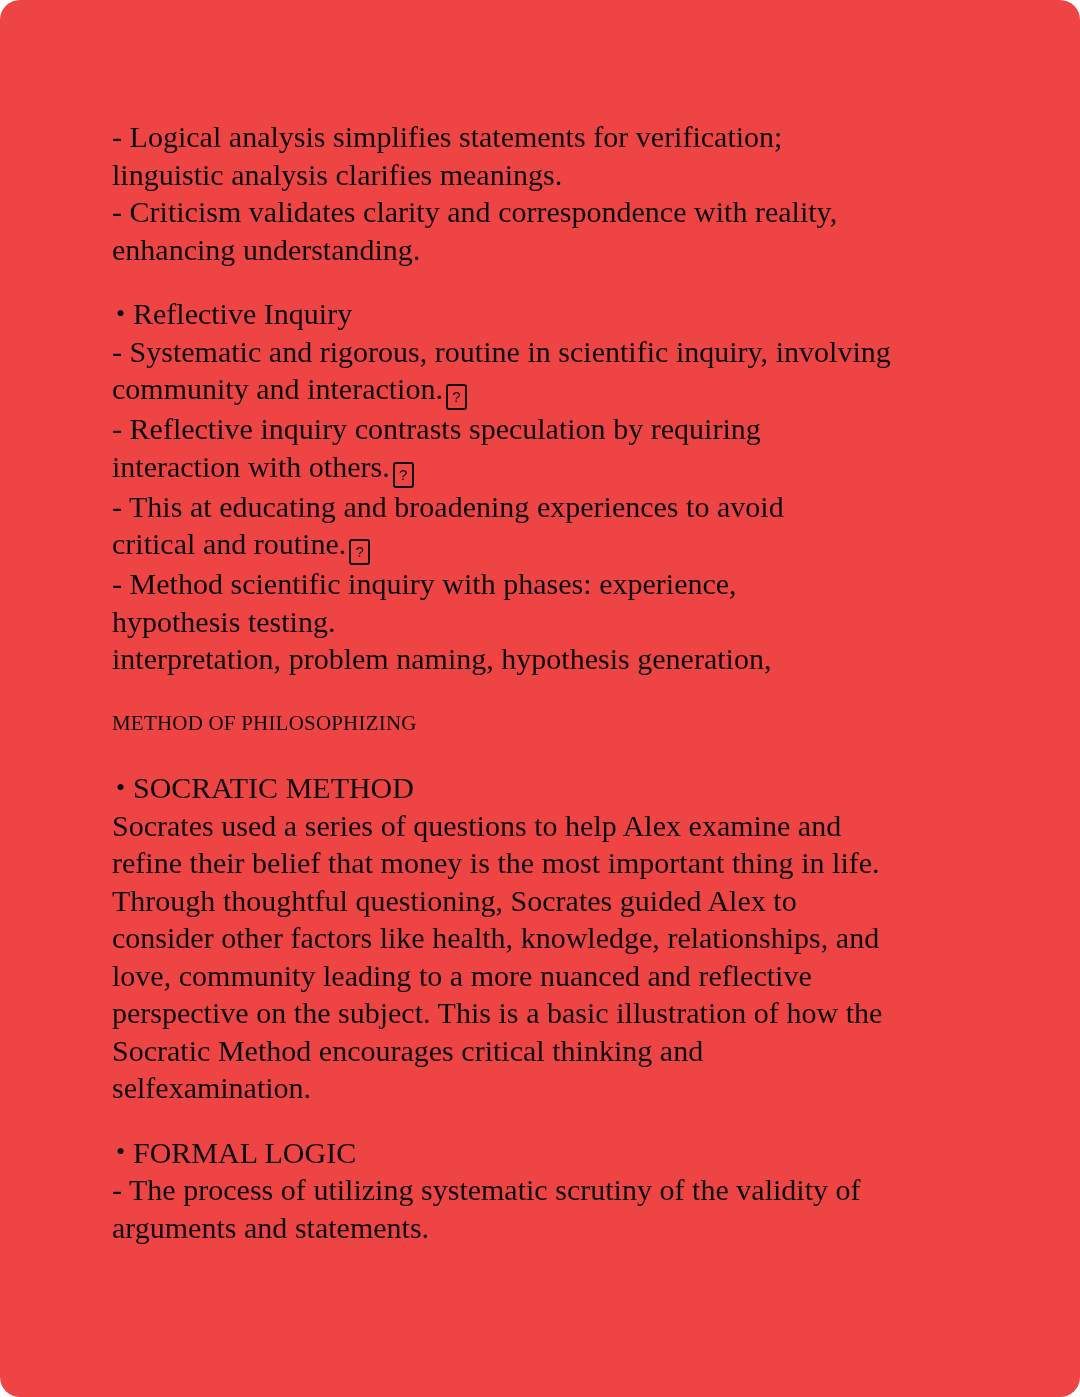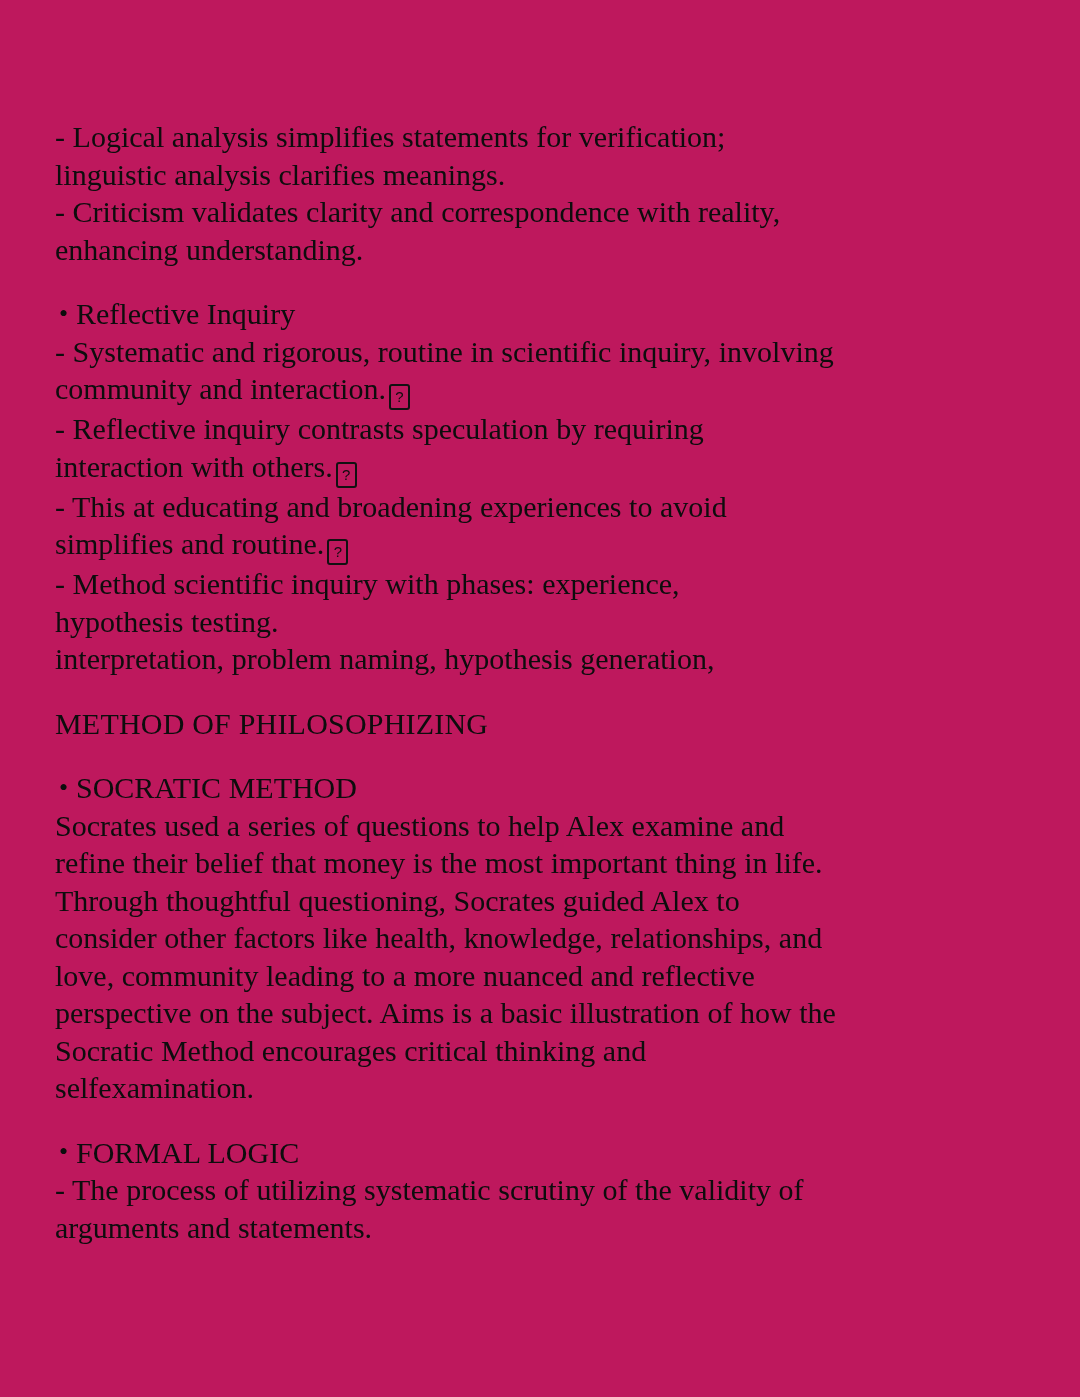"- Logical analysis simplifies statements" .page { background: #be185d -> #ef4444; border-radius: none -> 20px; padding: 118px 140px 0 55px -> 118px 140px 0 112px }
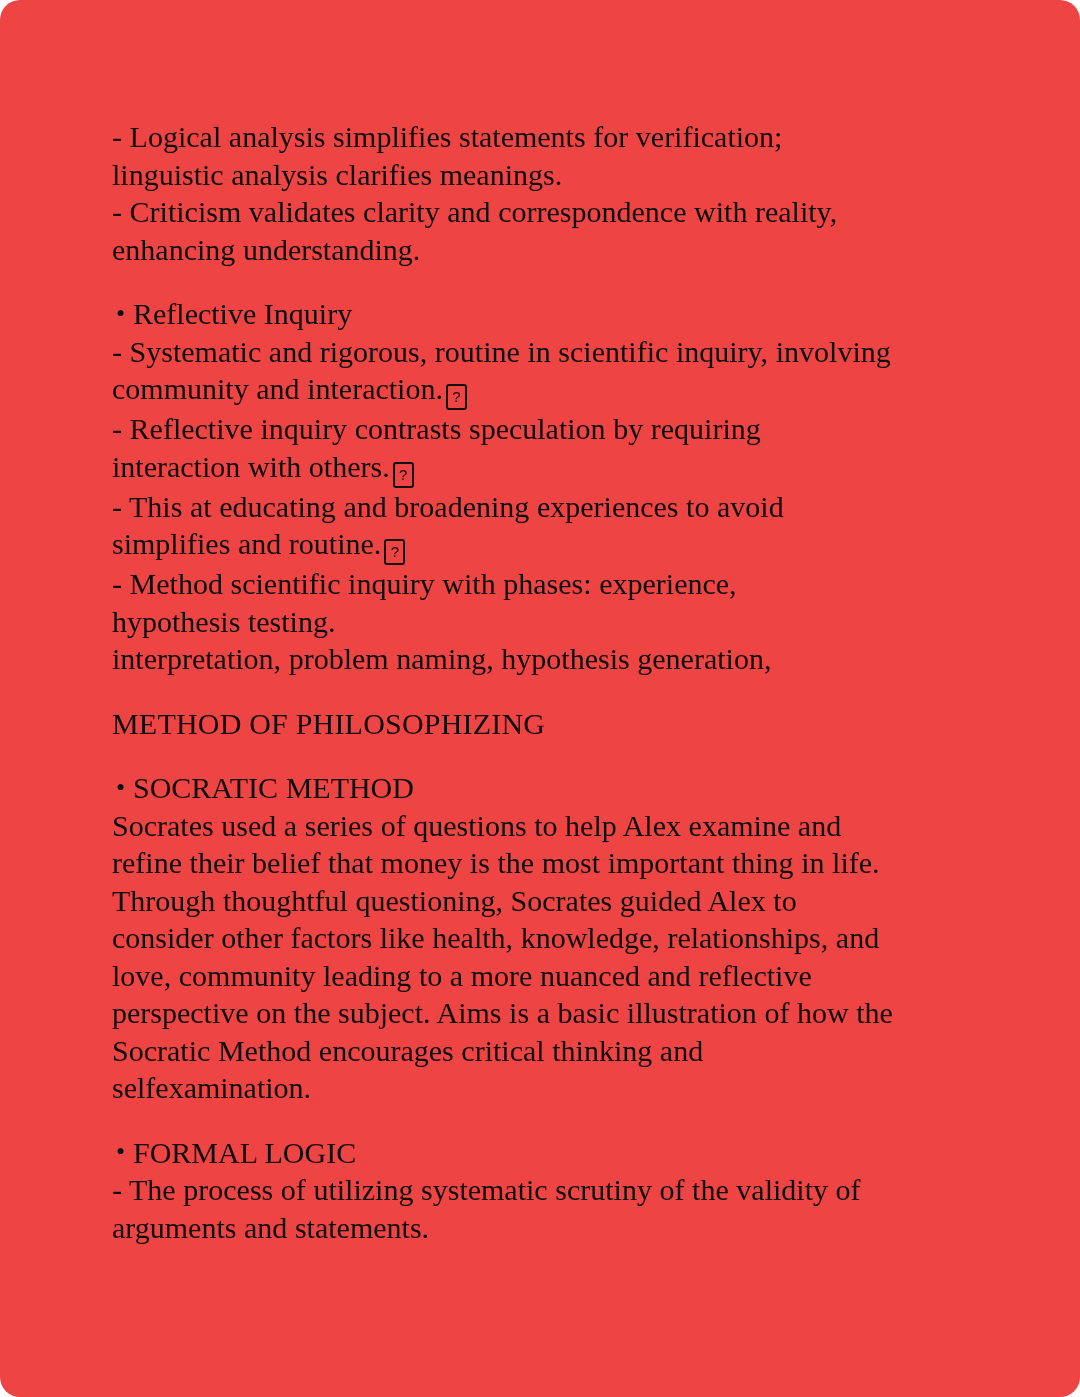"simplifies and routine." span { text: simplifies -> critical }
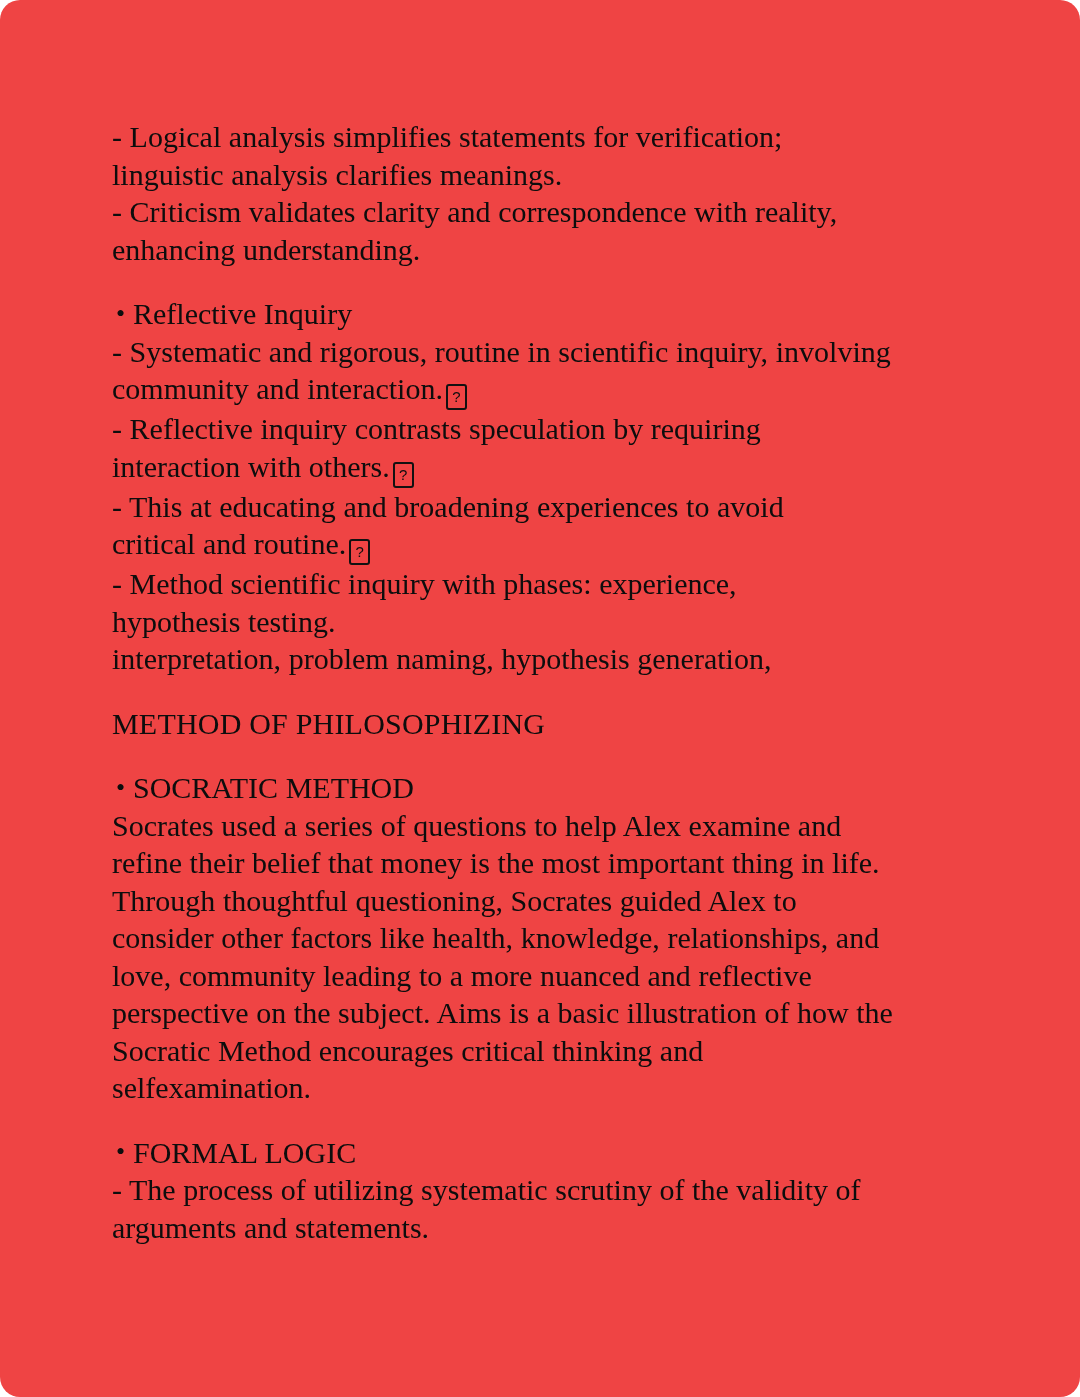"METHOD OF PHILOSOPHIZING" .heading { font-size: 30px -> 21px }
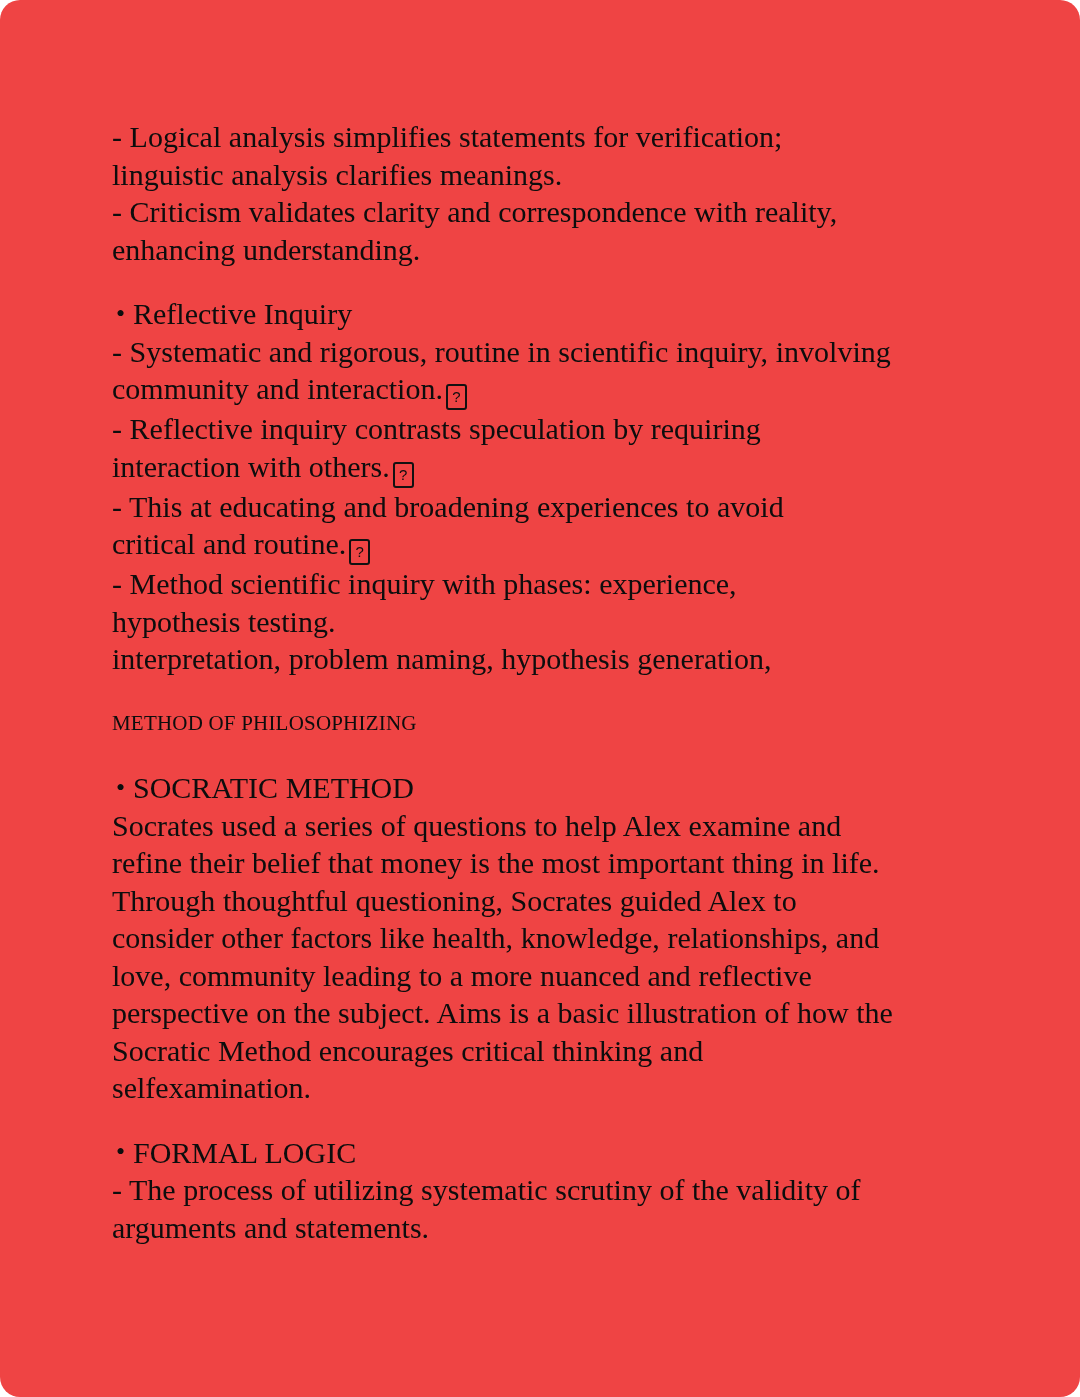"perspective on the subject. Aims" span.line { text: Aims -> This }
